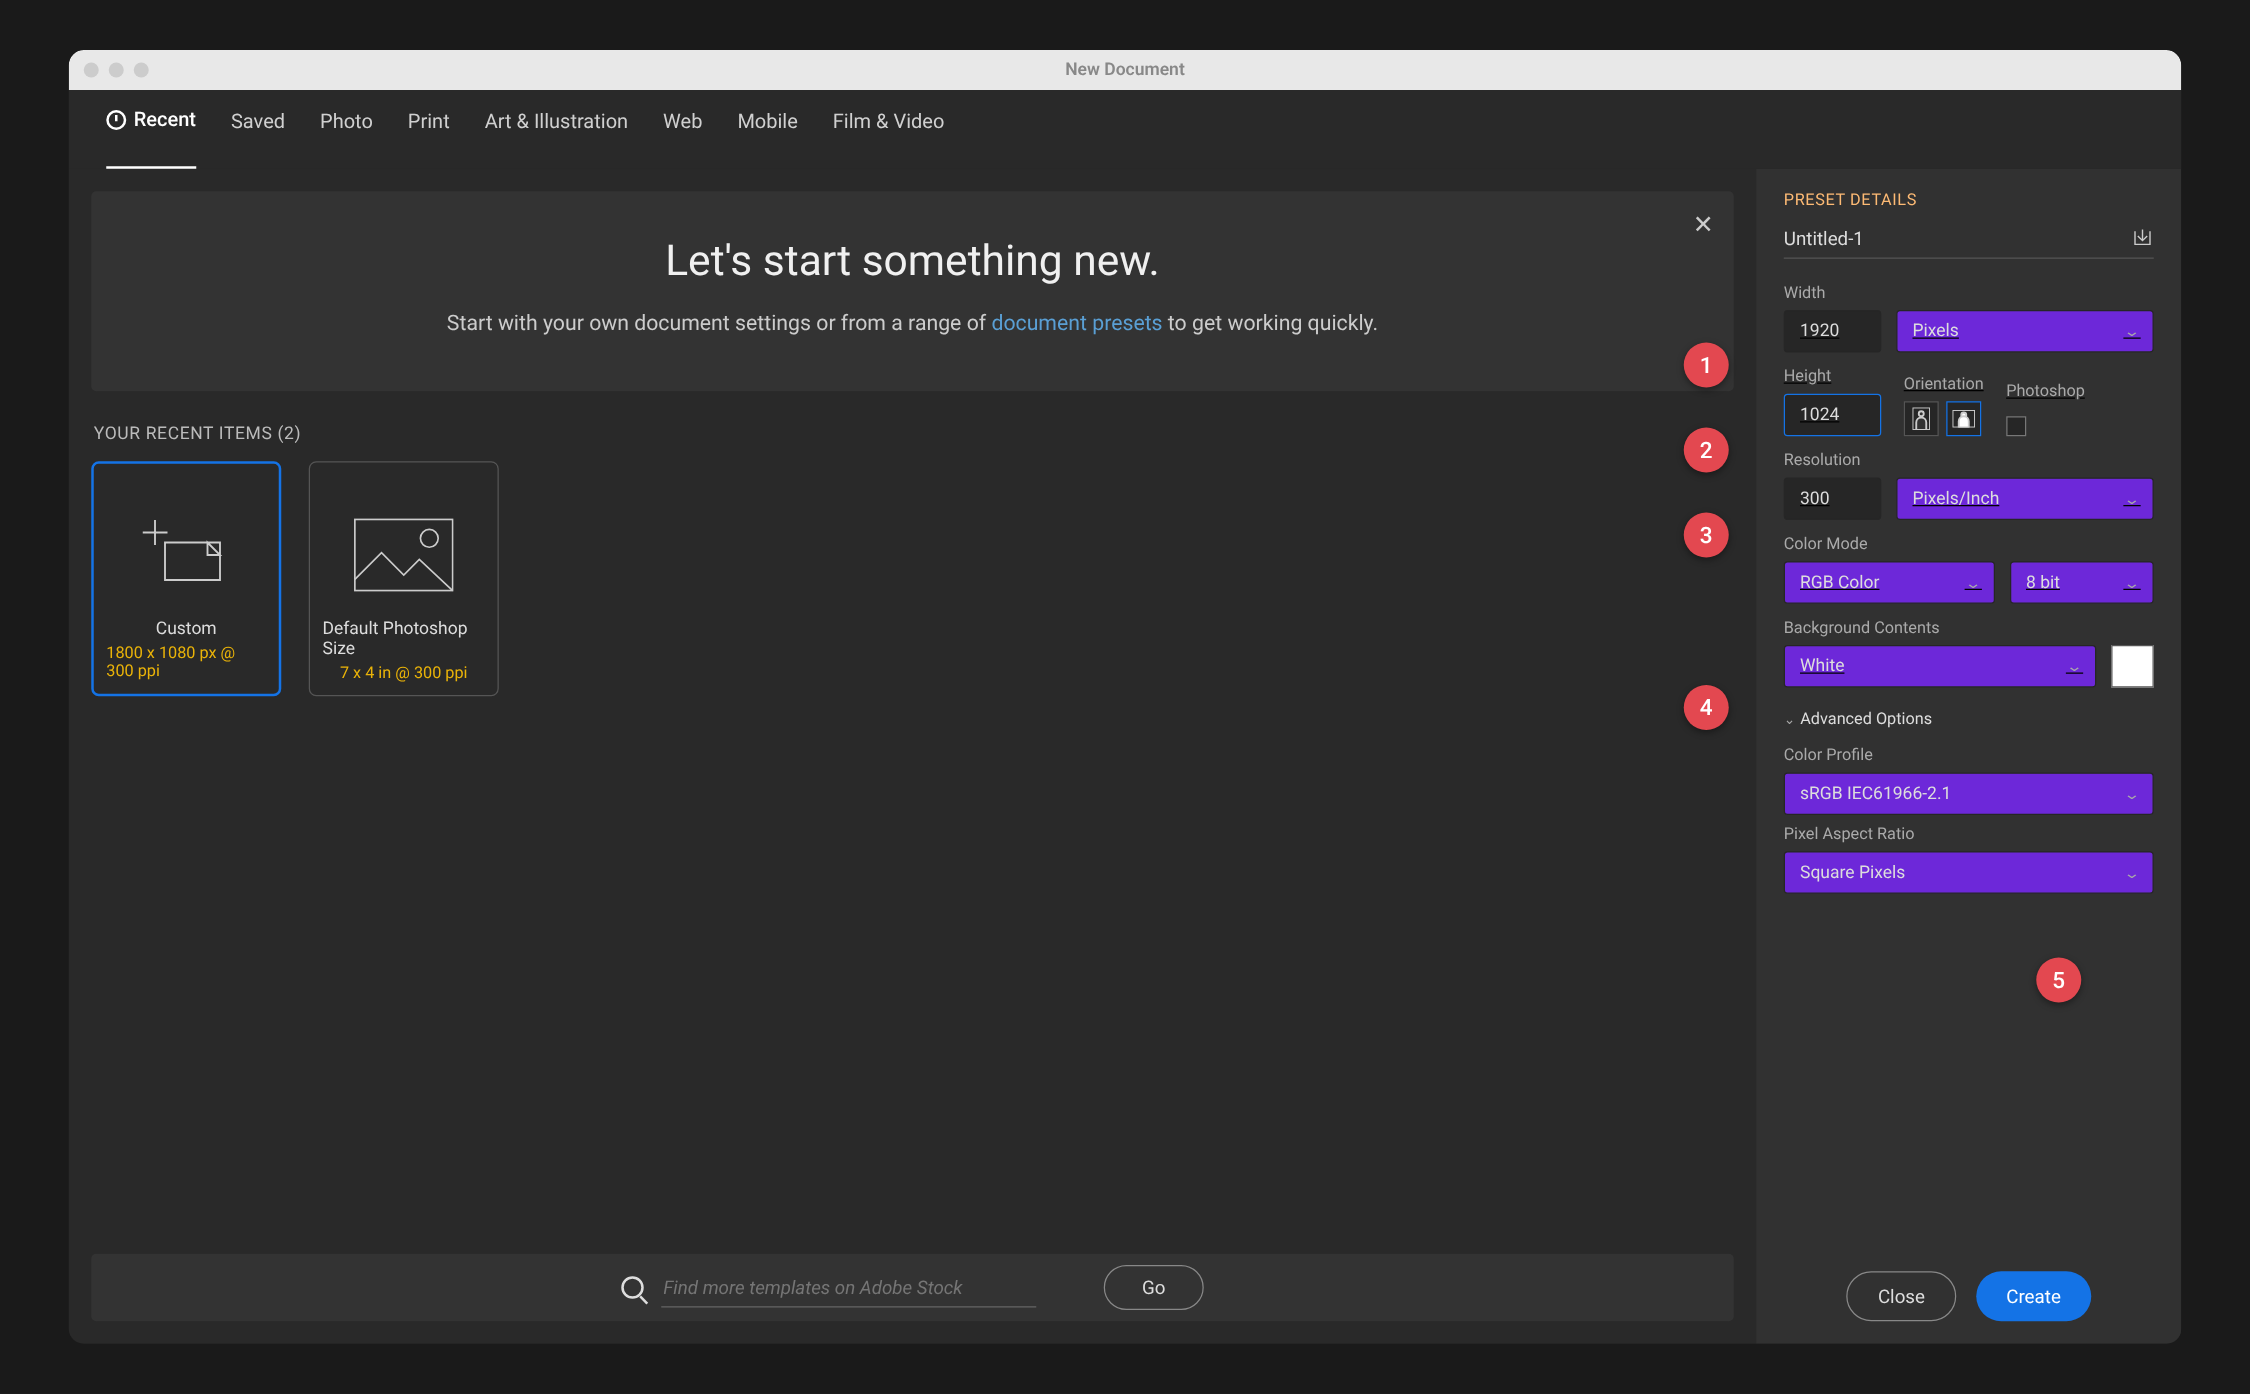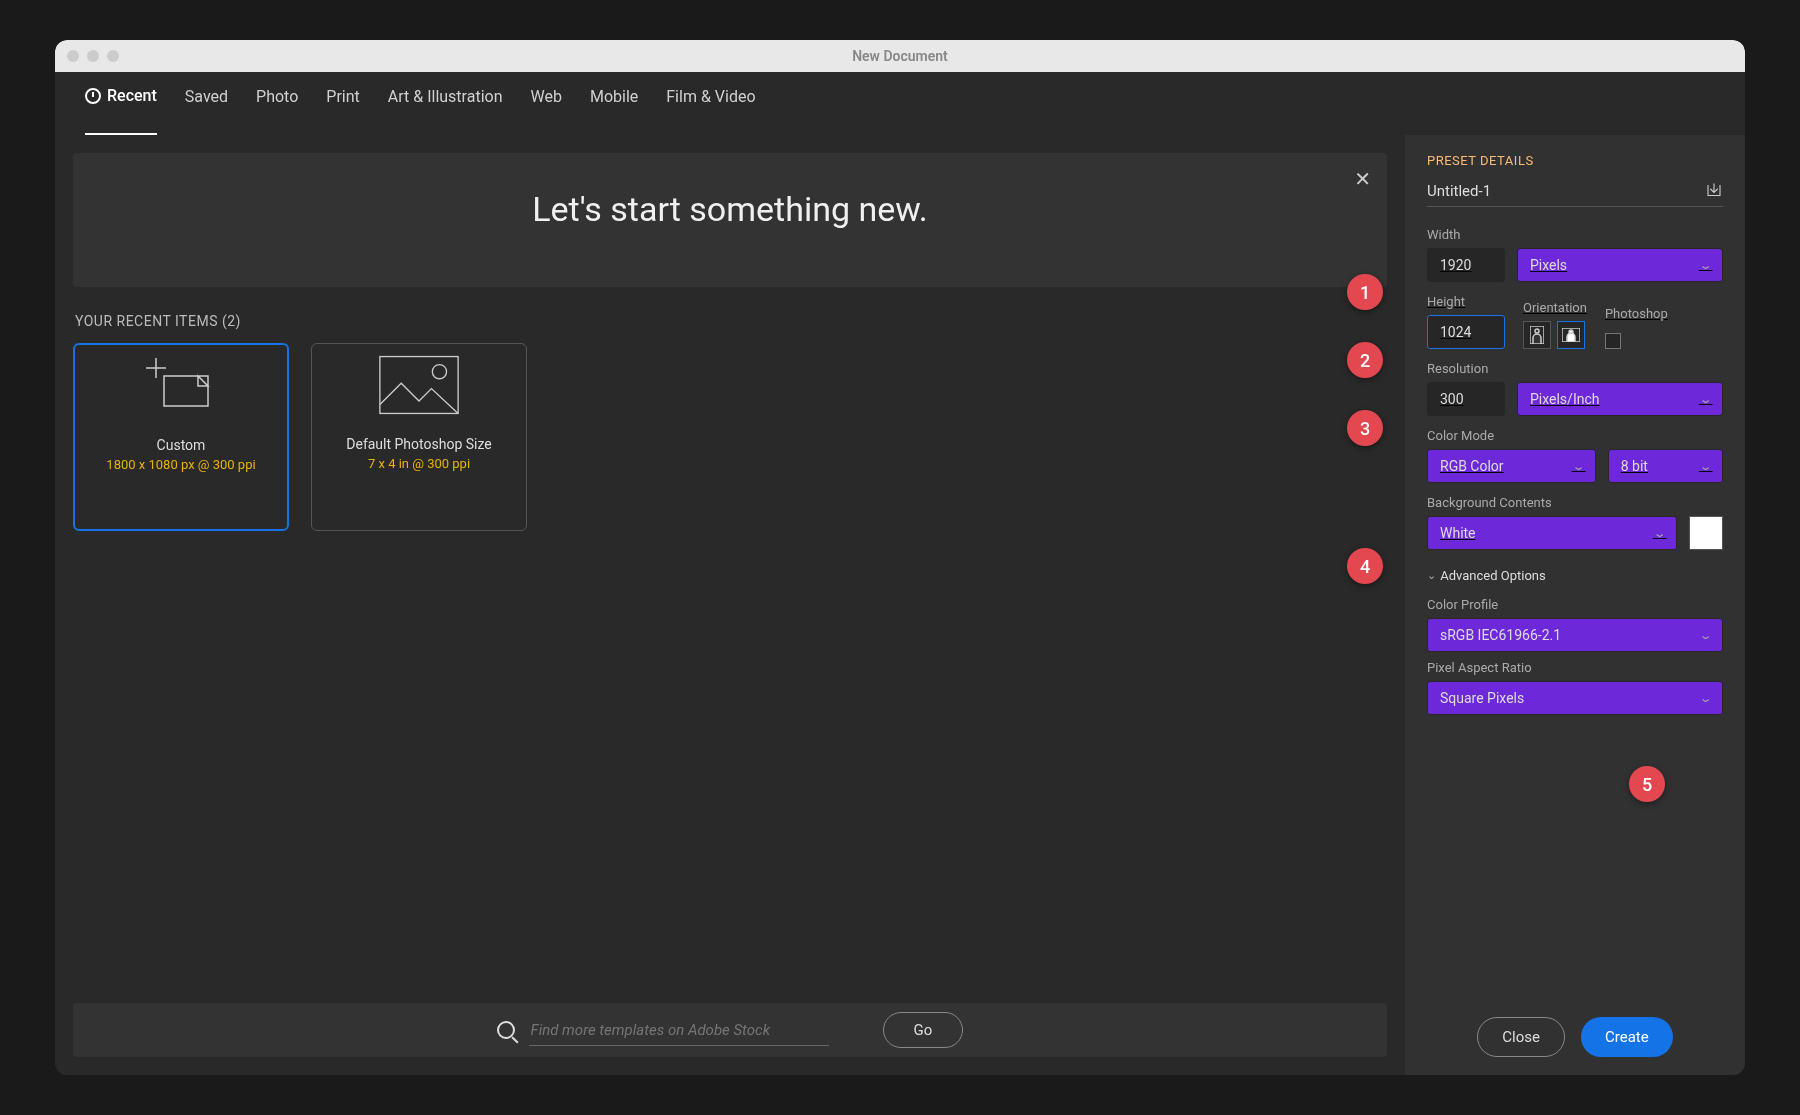"Start with your own document" p { html: none -> <p> <span>Start with your own document settings or from a range of </span><a>document presets</a><span> to get working quickly.</span> </p> }
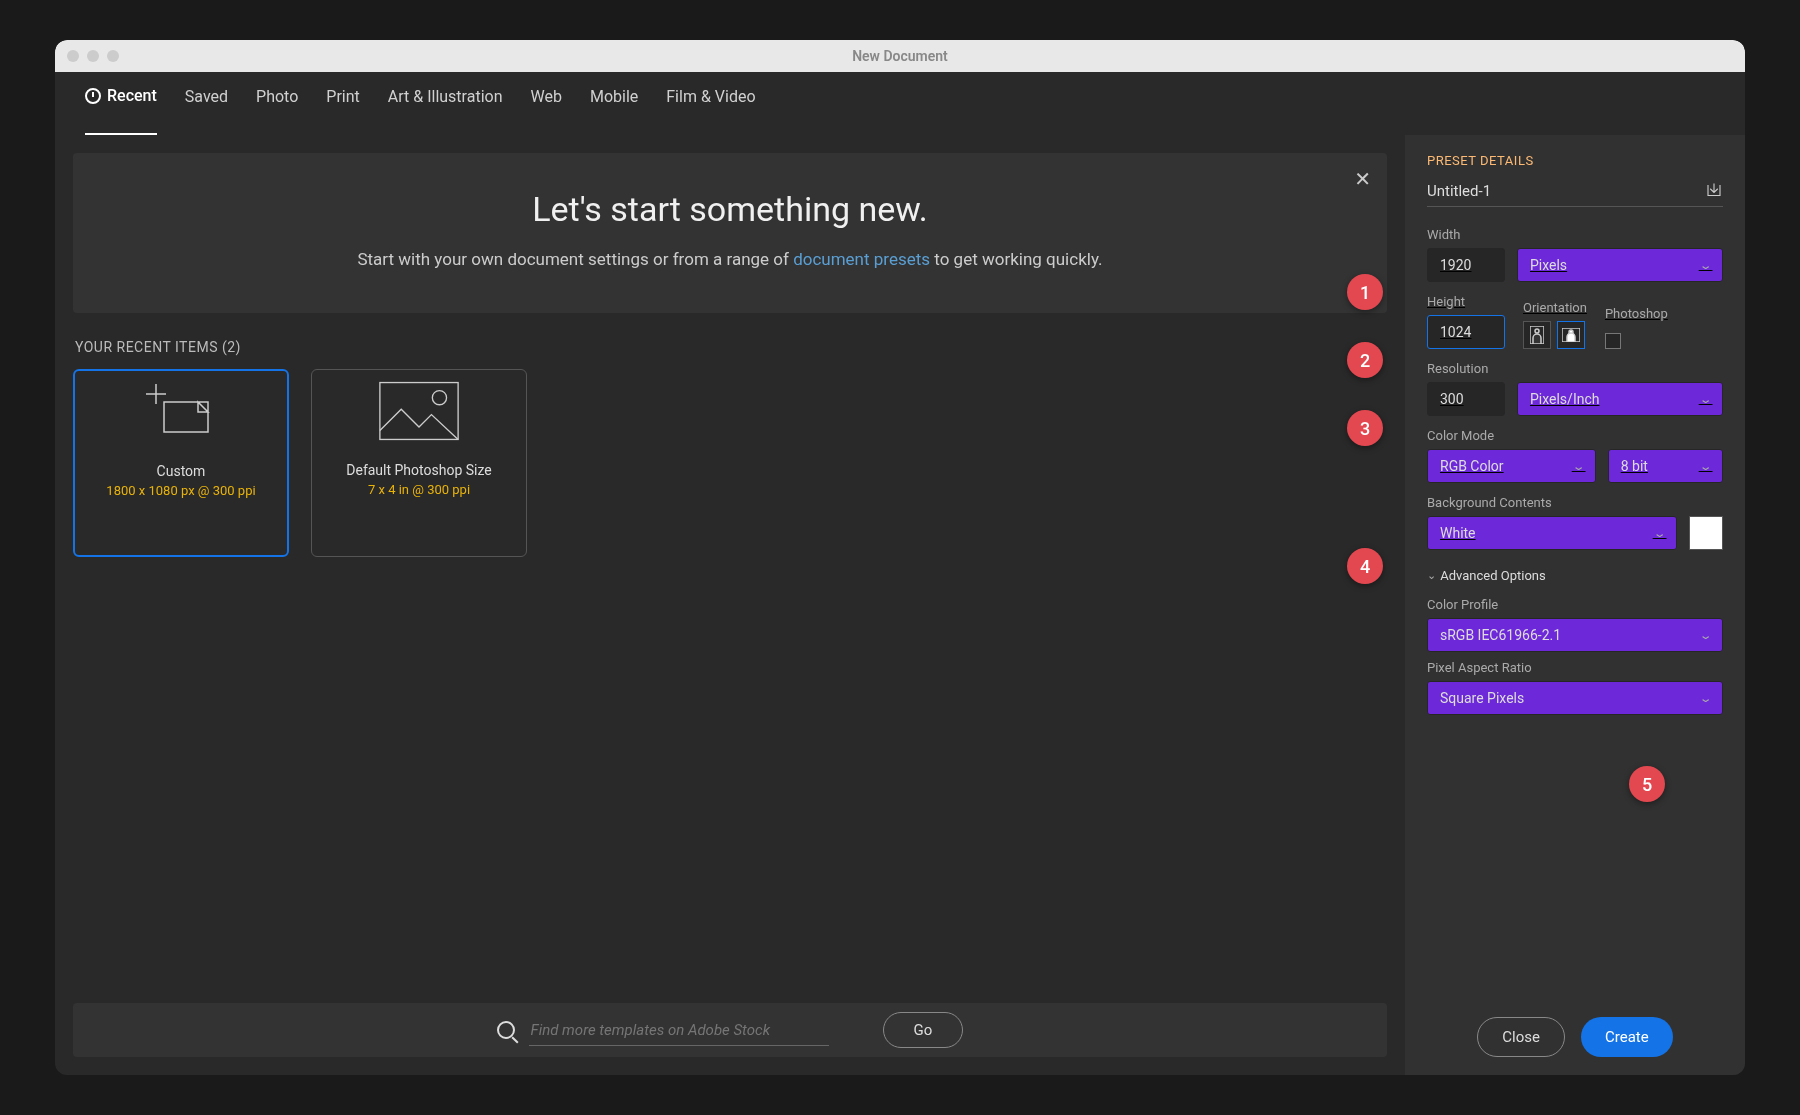"Custom" .item { justify-content: flex-start -> flex-end; width: 216px -> 152px }
